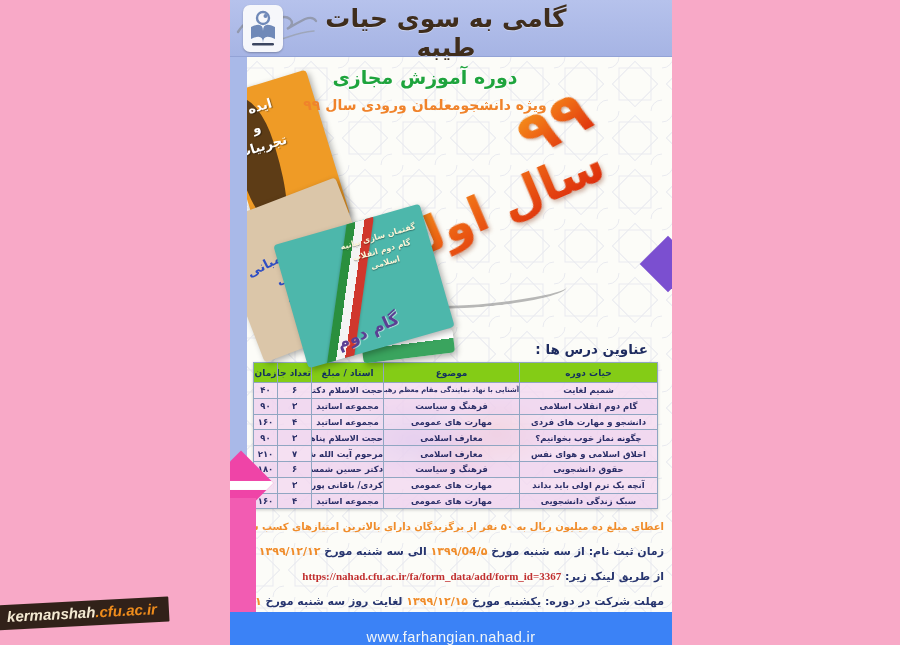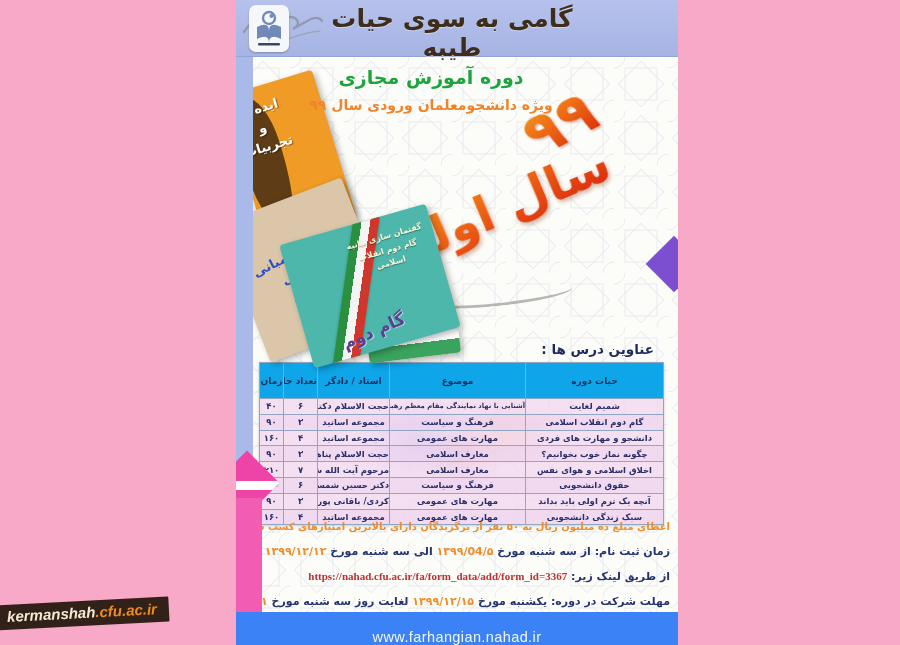"گامی به سوی حیات طیبه" .poster { left: 236px -> 230px }
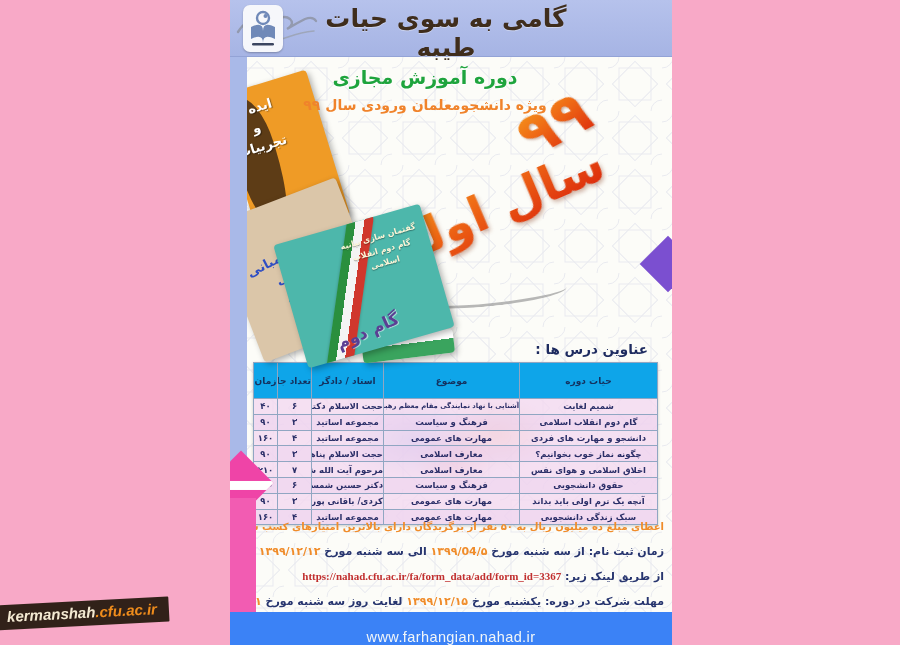"زمان" .lessons th { background: #0ea5e9 -> #84cc16; height: 36px -> 20px }
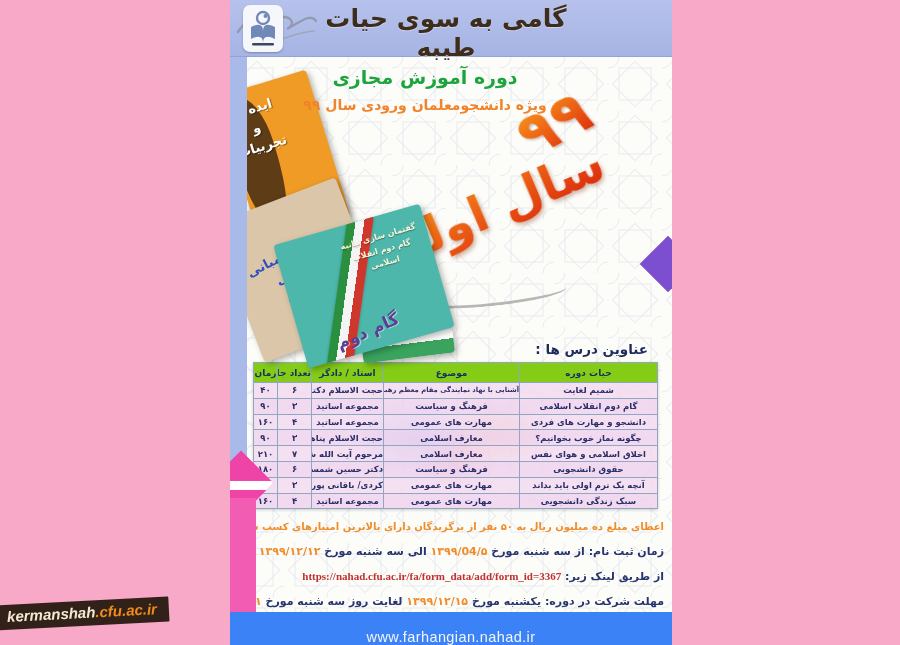"استاد / دادگر" th { text: دادگر -> مبلغ }
